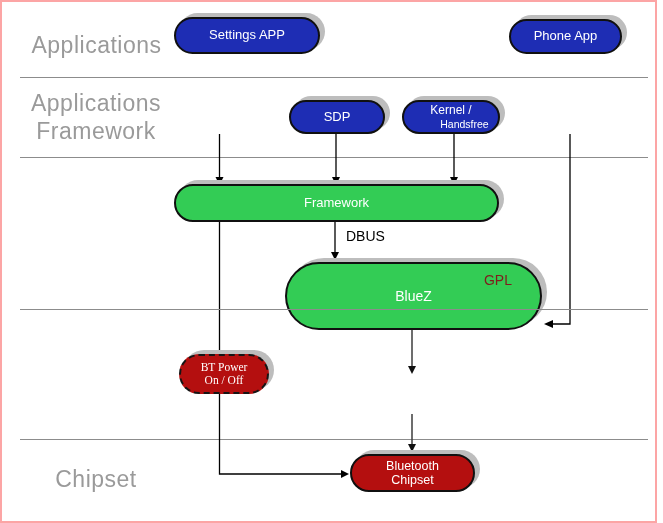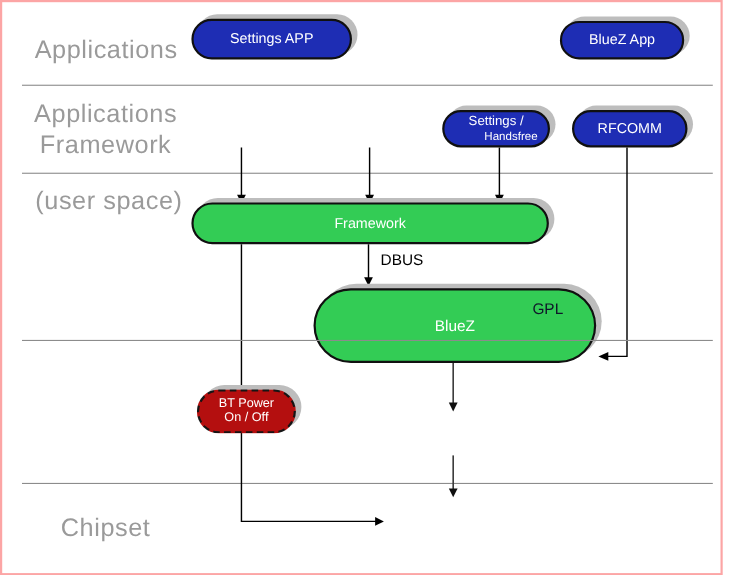"BlueZ App" span { text: BlueZ -> Phone }
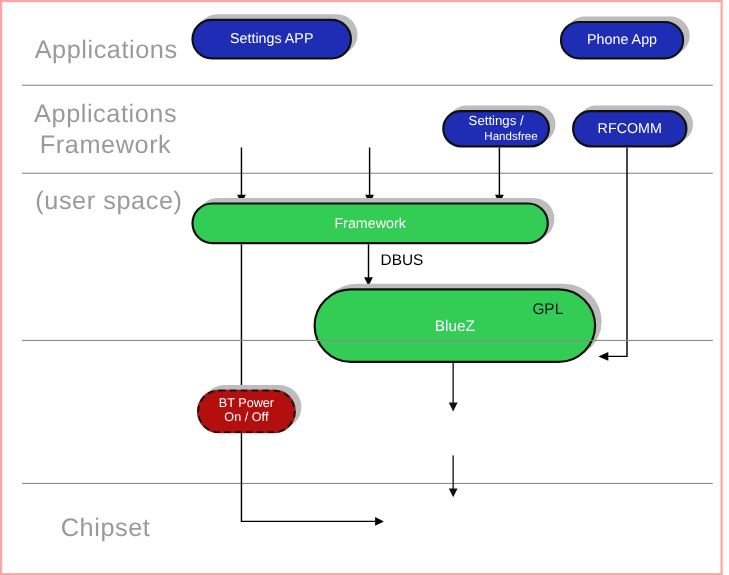"SDP" div.pill { html: none -> <div> <span>SDP</span> </div> }
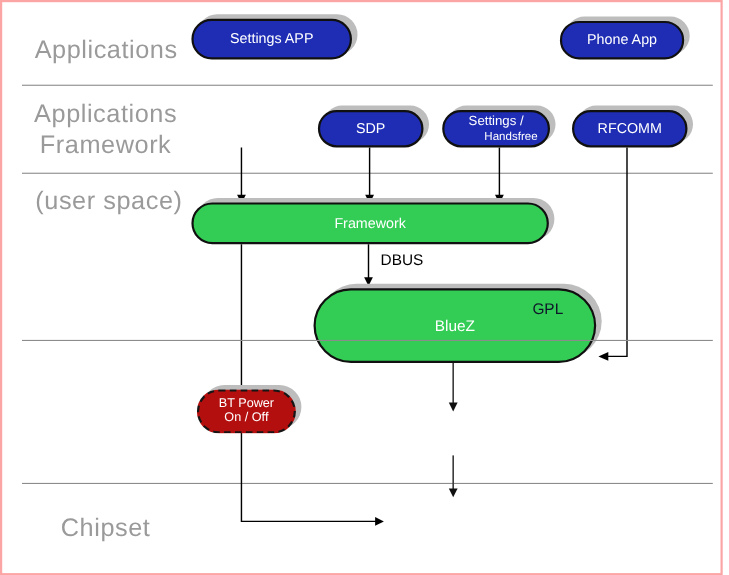"Settings /" span.small1 { text: Settings -> Kernel }
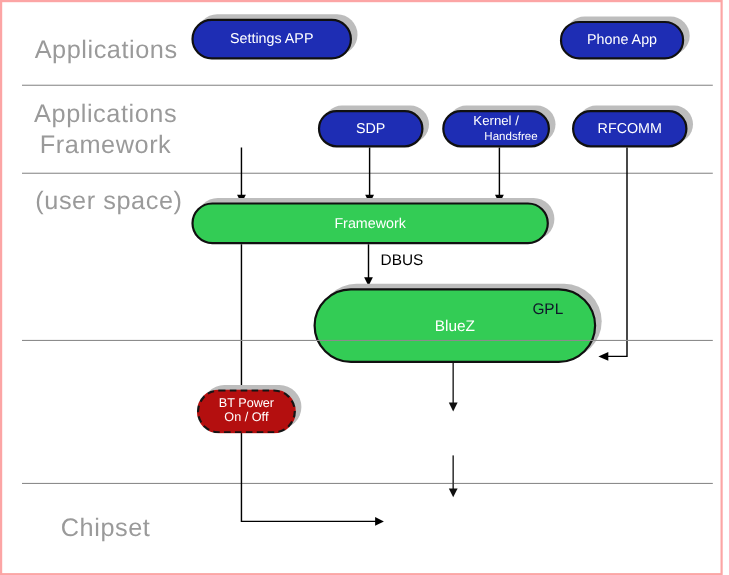"RFCOMM" div.pill { html: <div> <span>RFCOMM</span> </div> -> none }
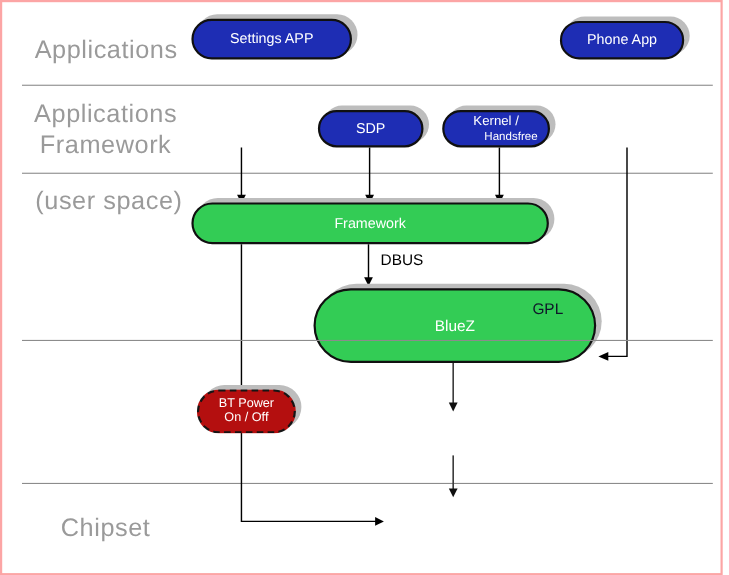"(user space)" div { html: <div>(user space)</div> -> none }
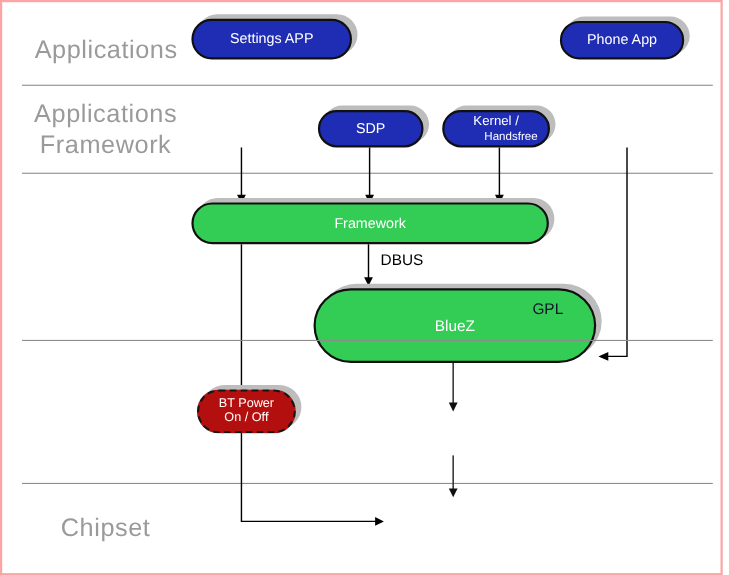"GPL" .gpl { color: #0f172a -> #7f1d1d }
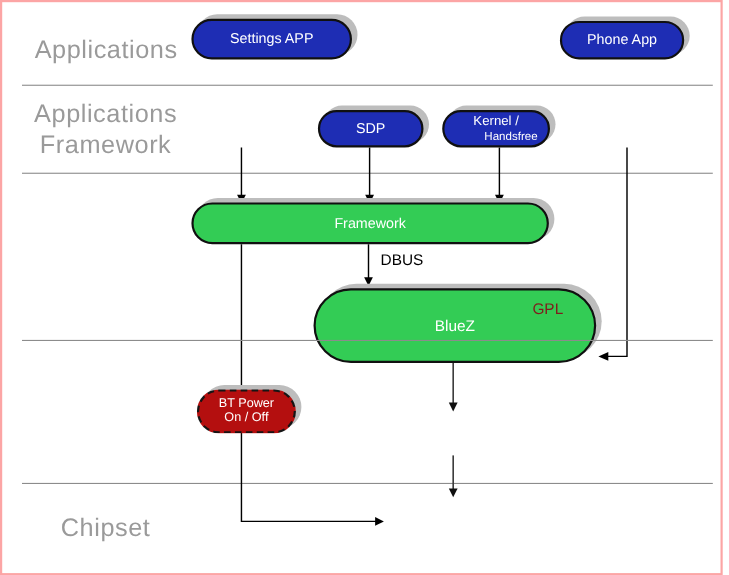"BT Power" .dashed { font-family: none -> Liberation Serif, serif }
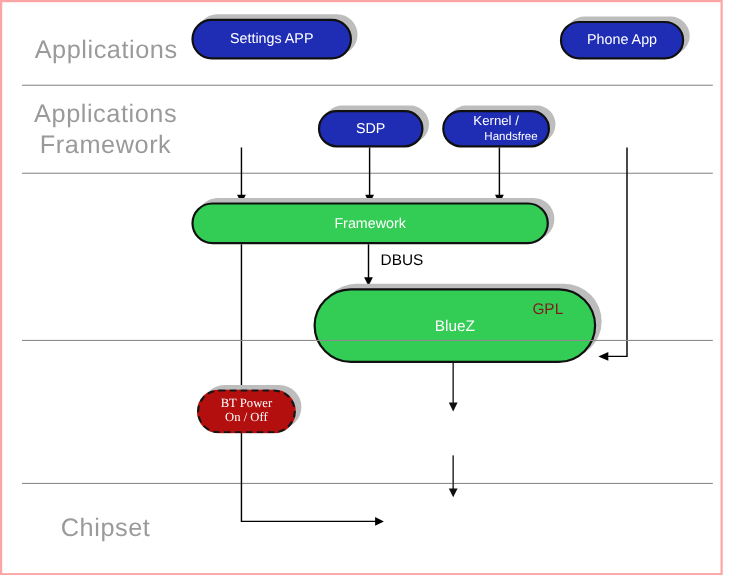"Bluetooth" div.pill { html: none -> <div> <span>Bluetooth</span> <span>Chipset</span> </div> }
